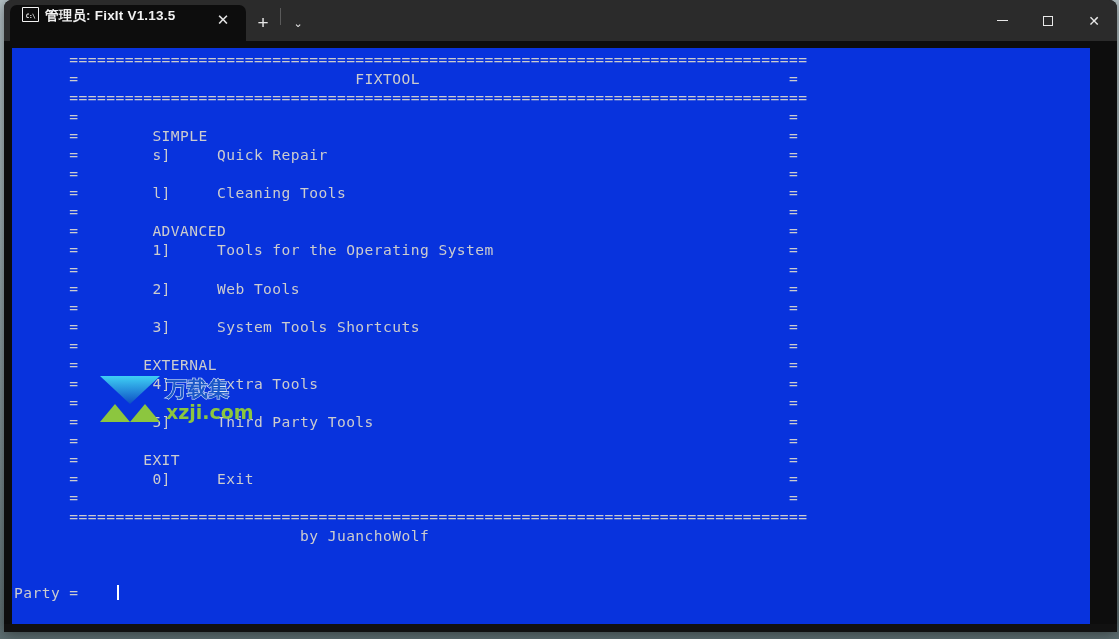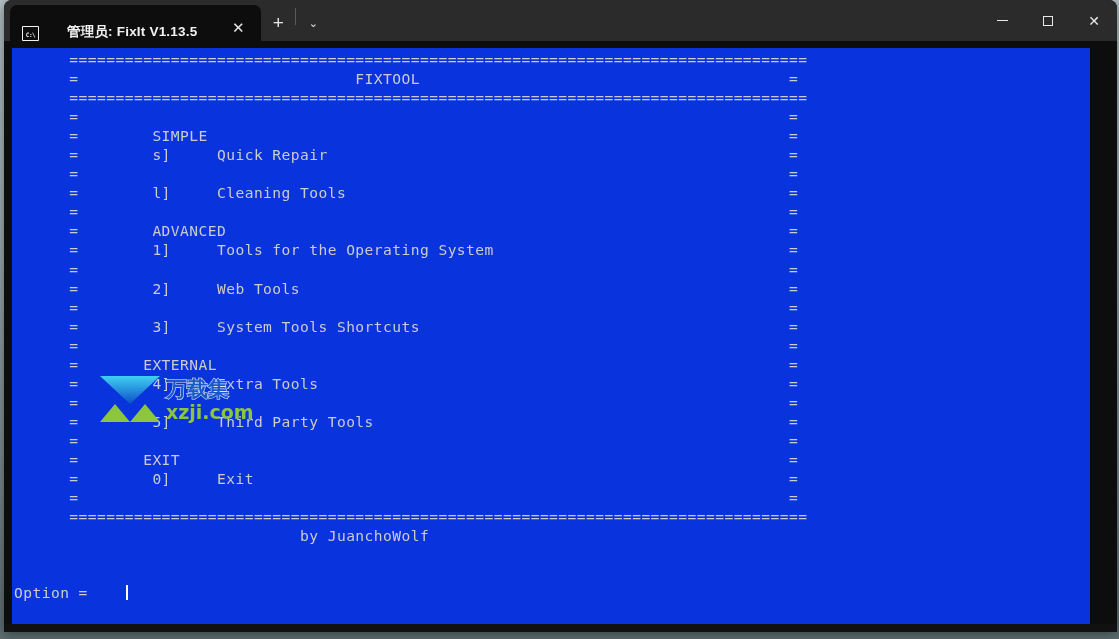"管理员: FixIt V1.13.5" .tab { align-items: flex-end -> flex-start; gap: 28px -> 6px; padding: 8px 10px 0 12px -> 2px 10px 0 12px }
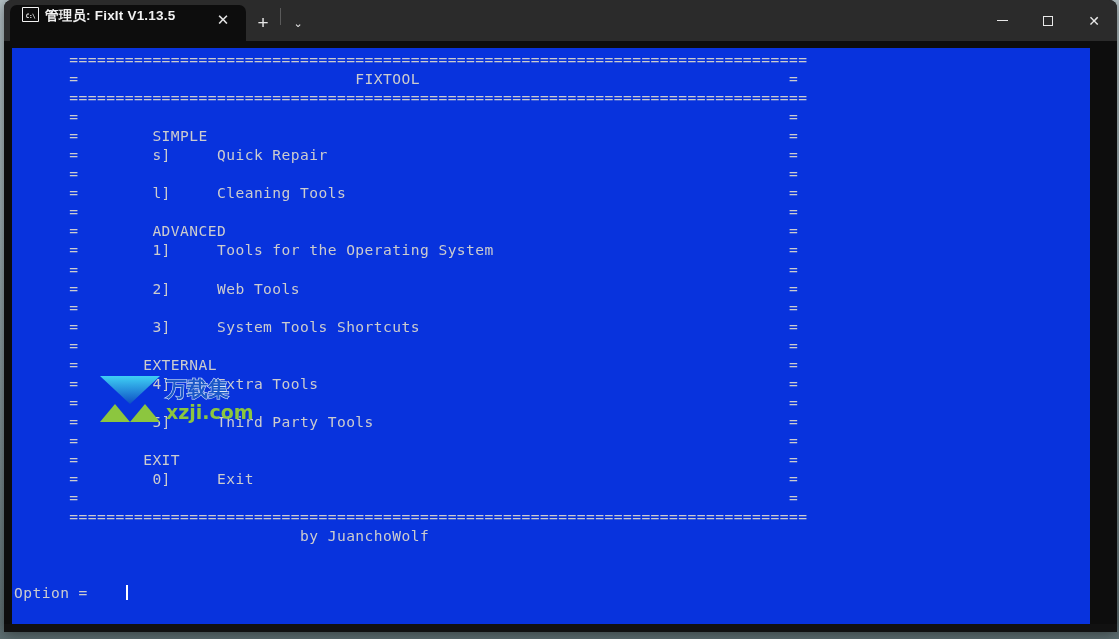"Option =" span { text: Option -> Party }
